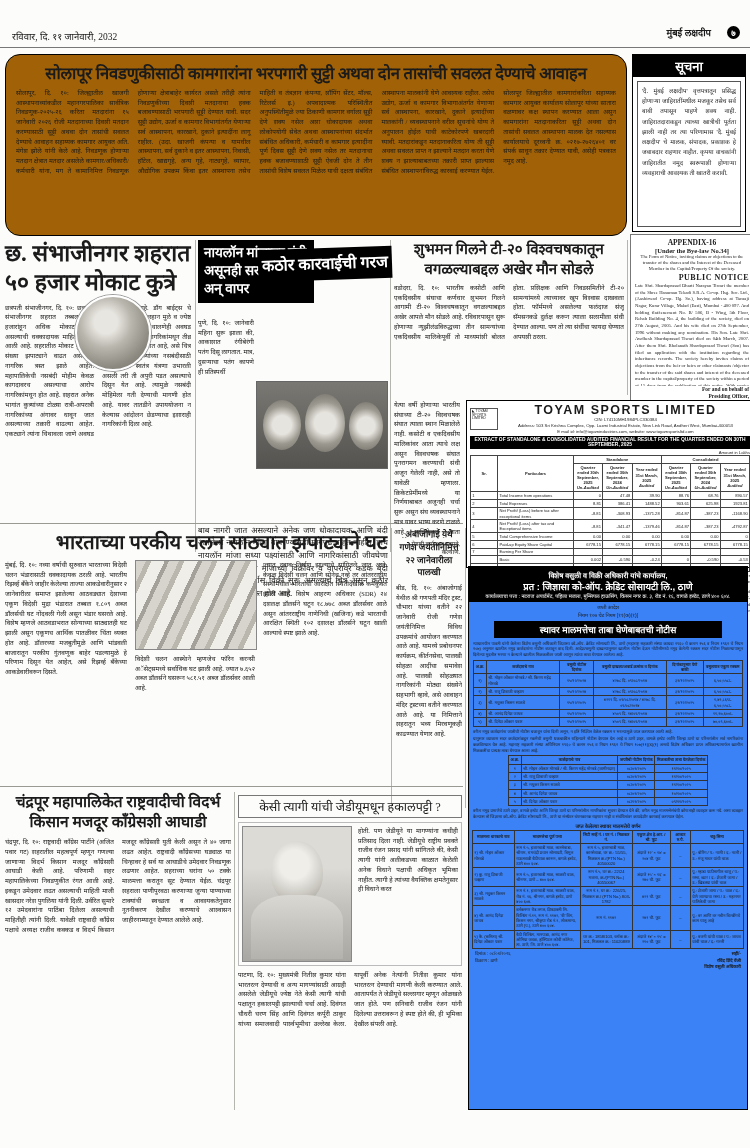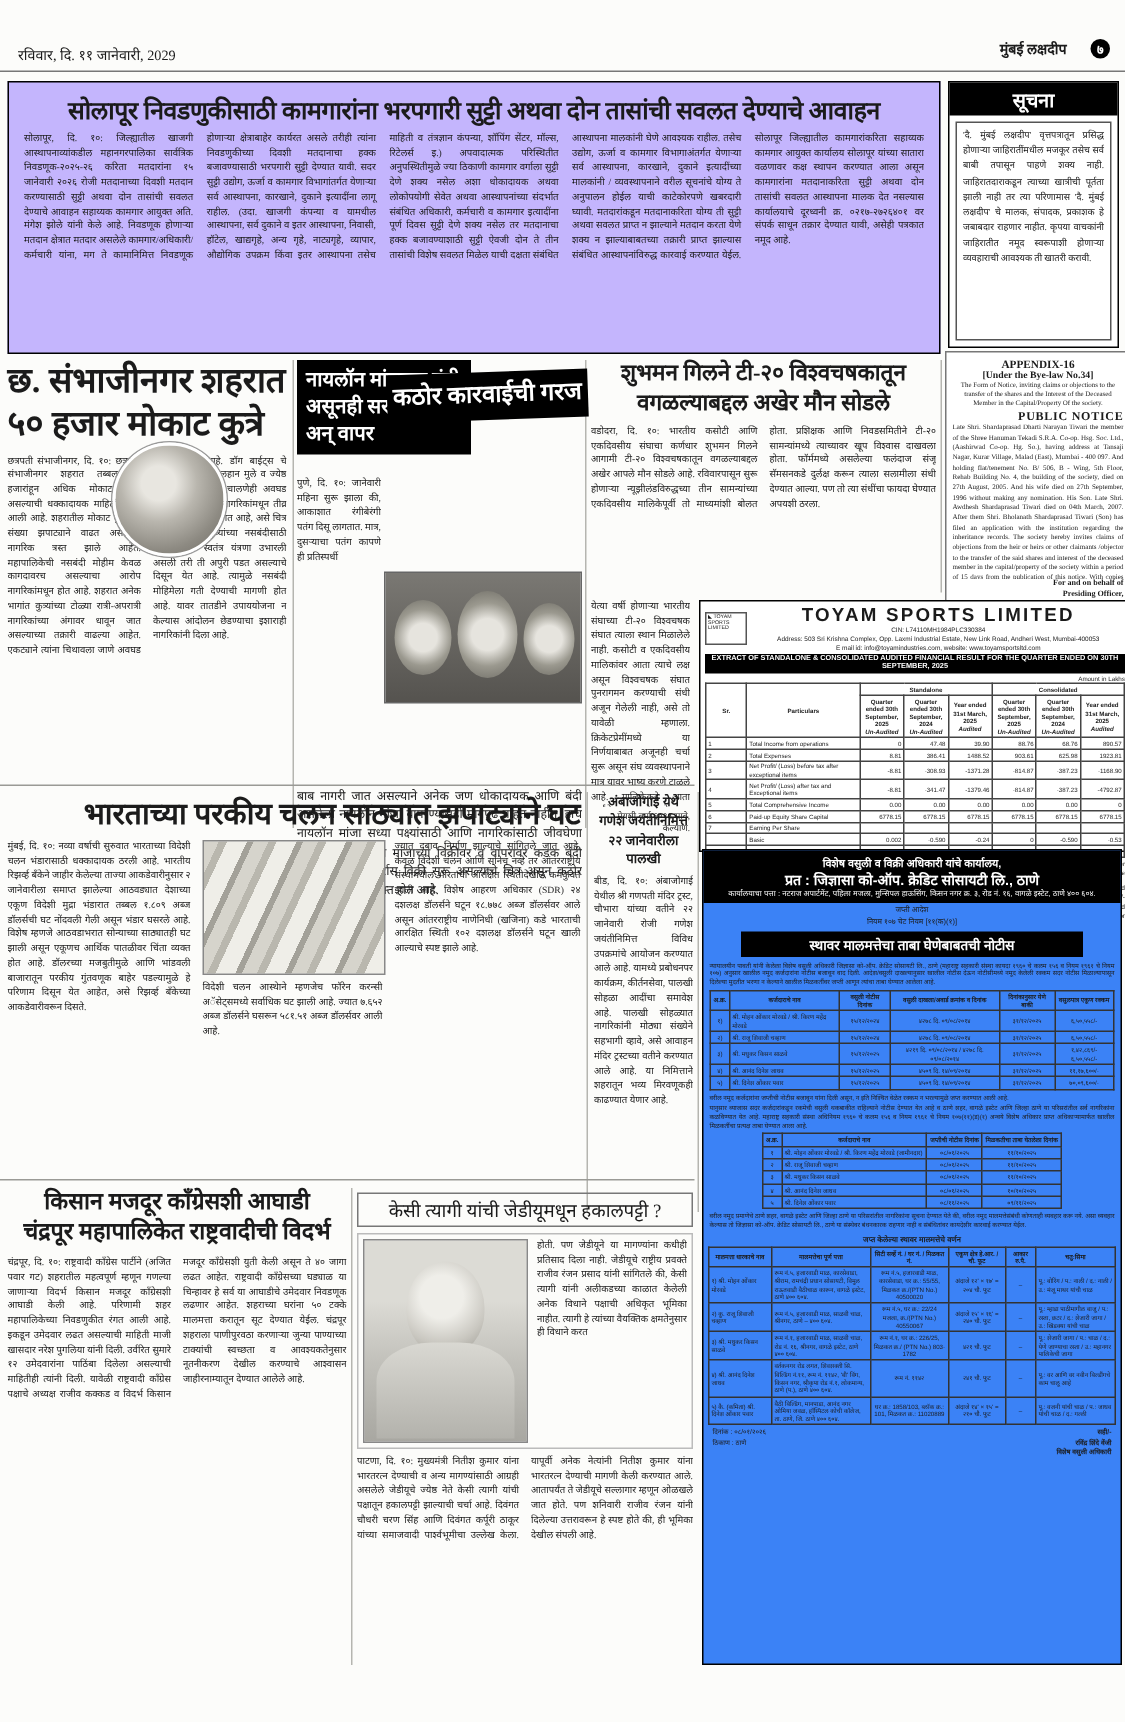"रविवार, दि. ११ जानेवारी, 2029" div.abs { text: 2029 -> 2032 }
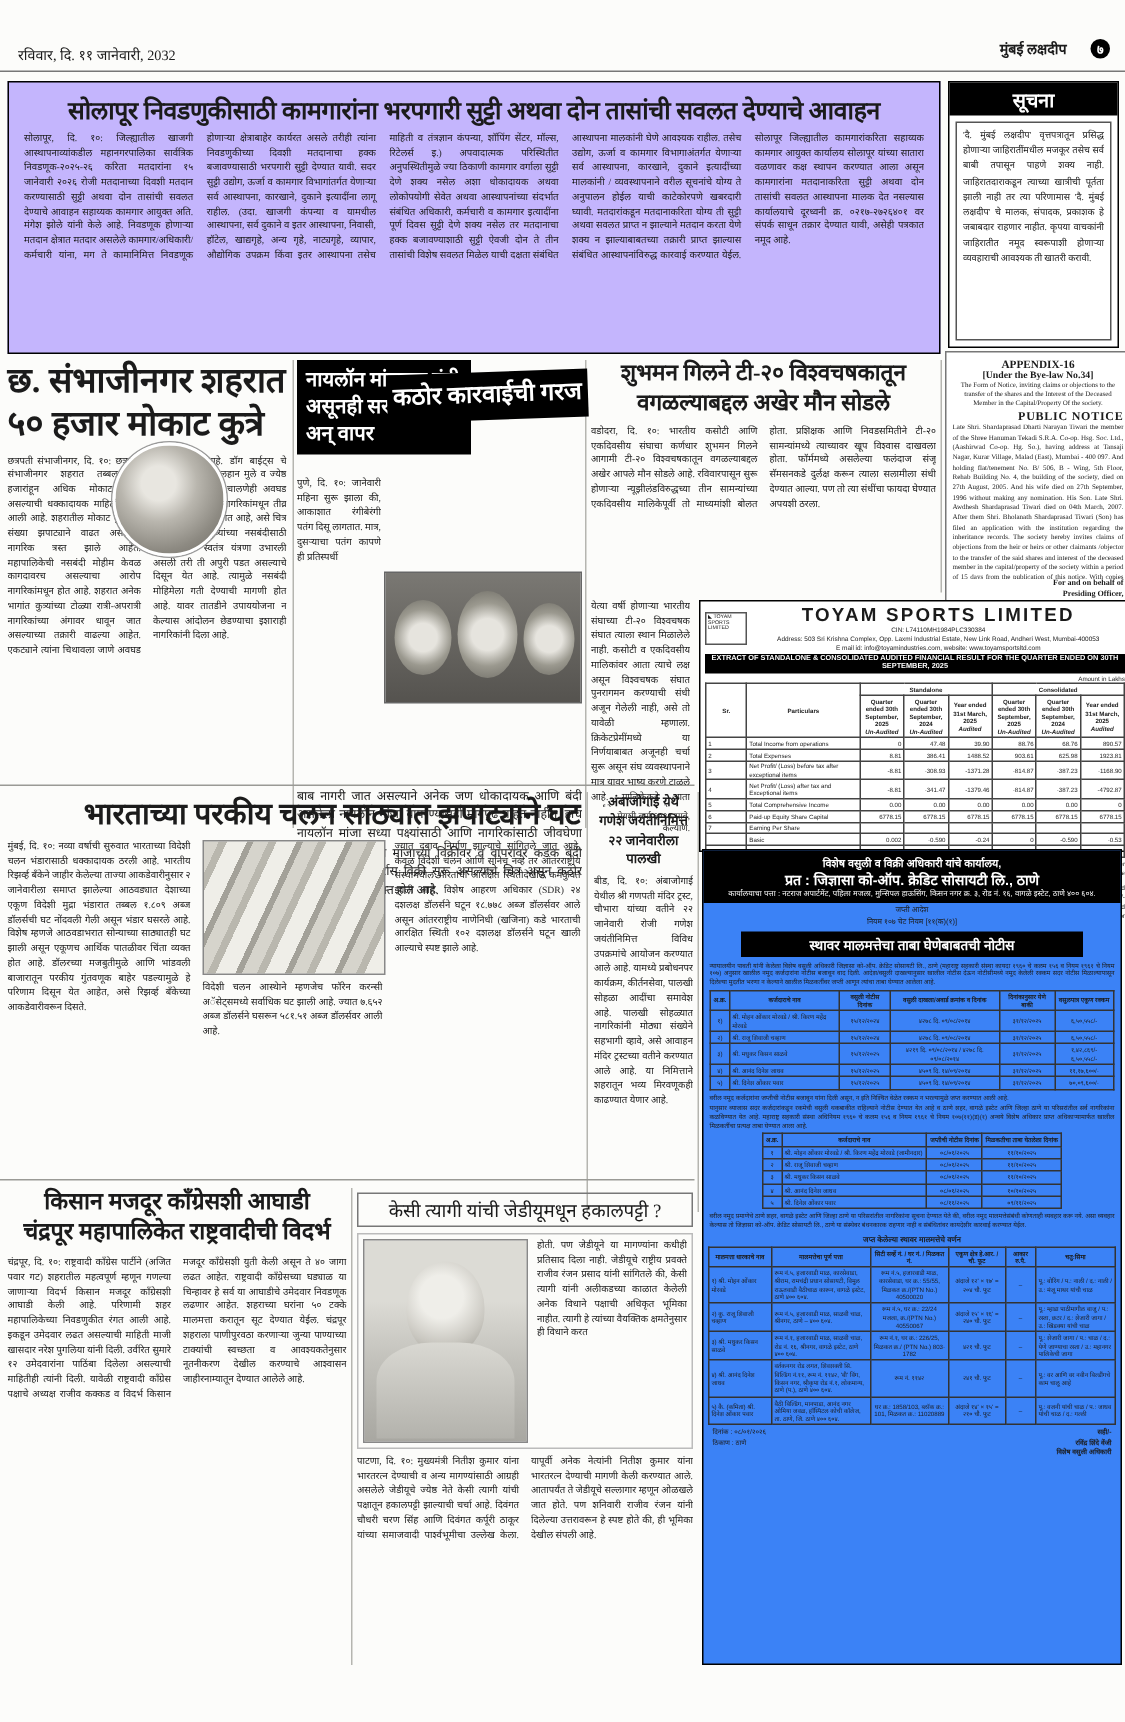"सोलापूर निवडणुकीसाठी कामगारांना भरपगारी" .lead-box { background: #c4b5fd -> #a16207; border-radius: 0 -> 15px }
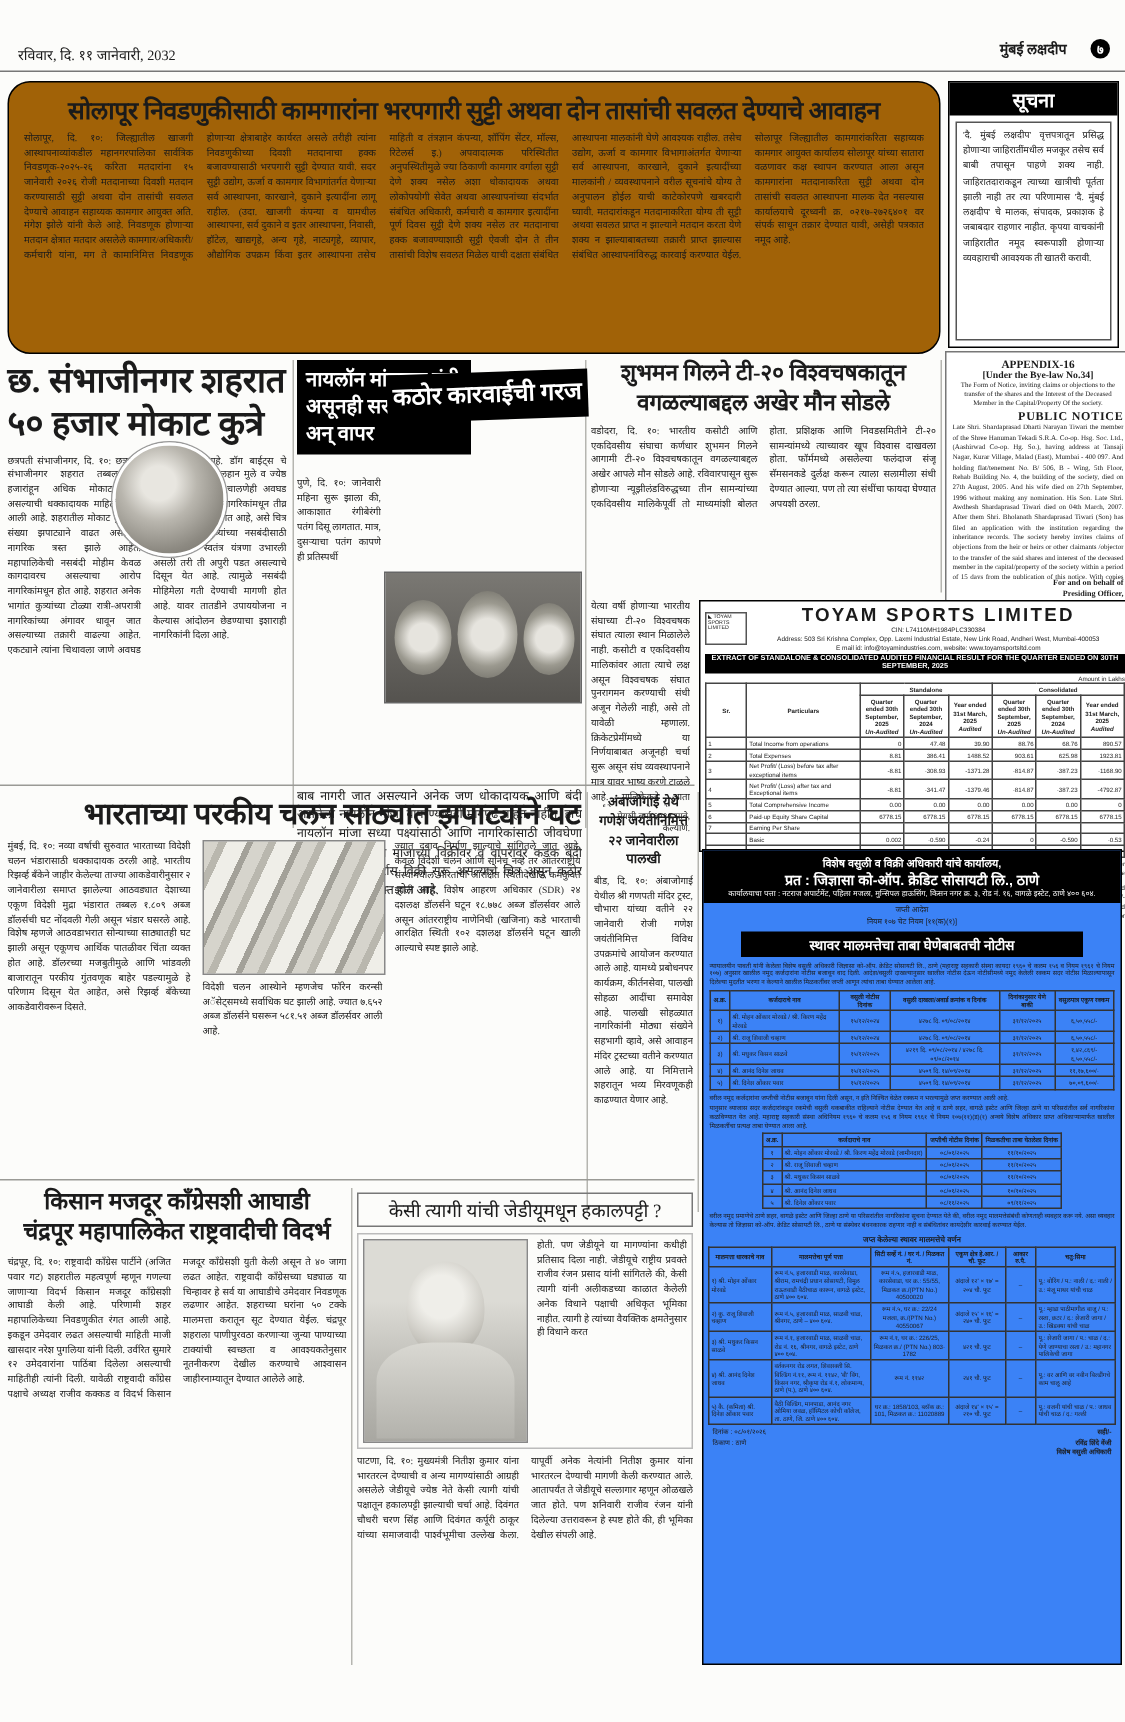"किसान मजदूर काँग्रेसशी आघाडी" div { order: before "चंद्रपूर महापालिकेत राष्ट्रवादीची विदर्भ" -> after "चंद्रपूर महापालिकेत राष्ट्रवादीची विदर्भ" }
